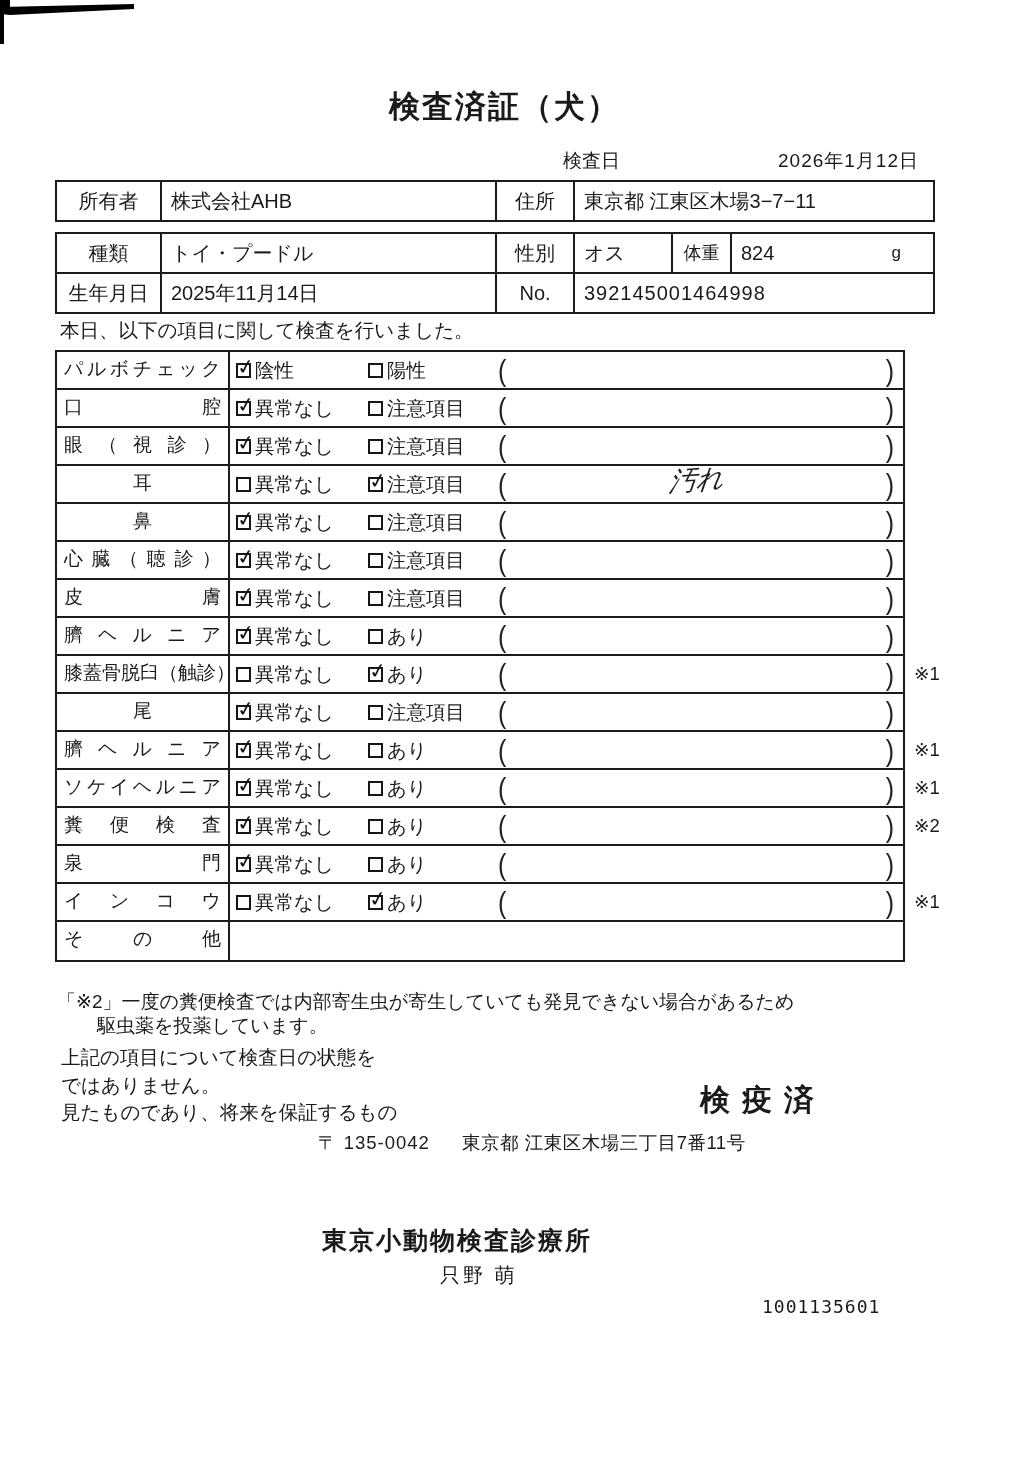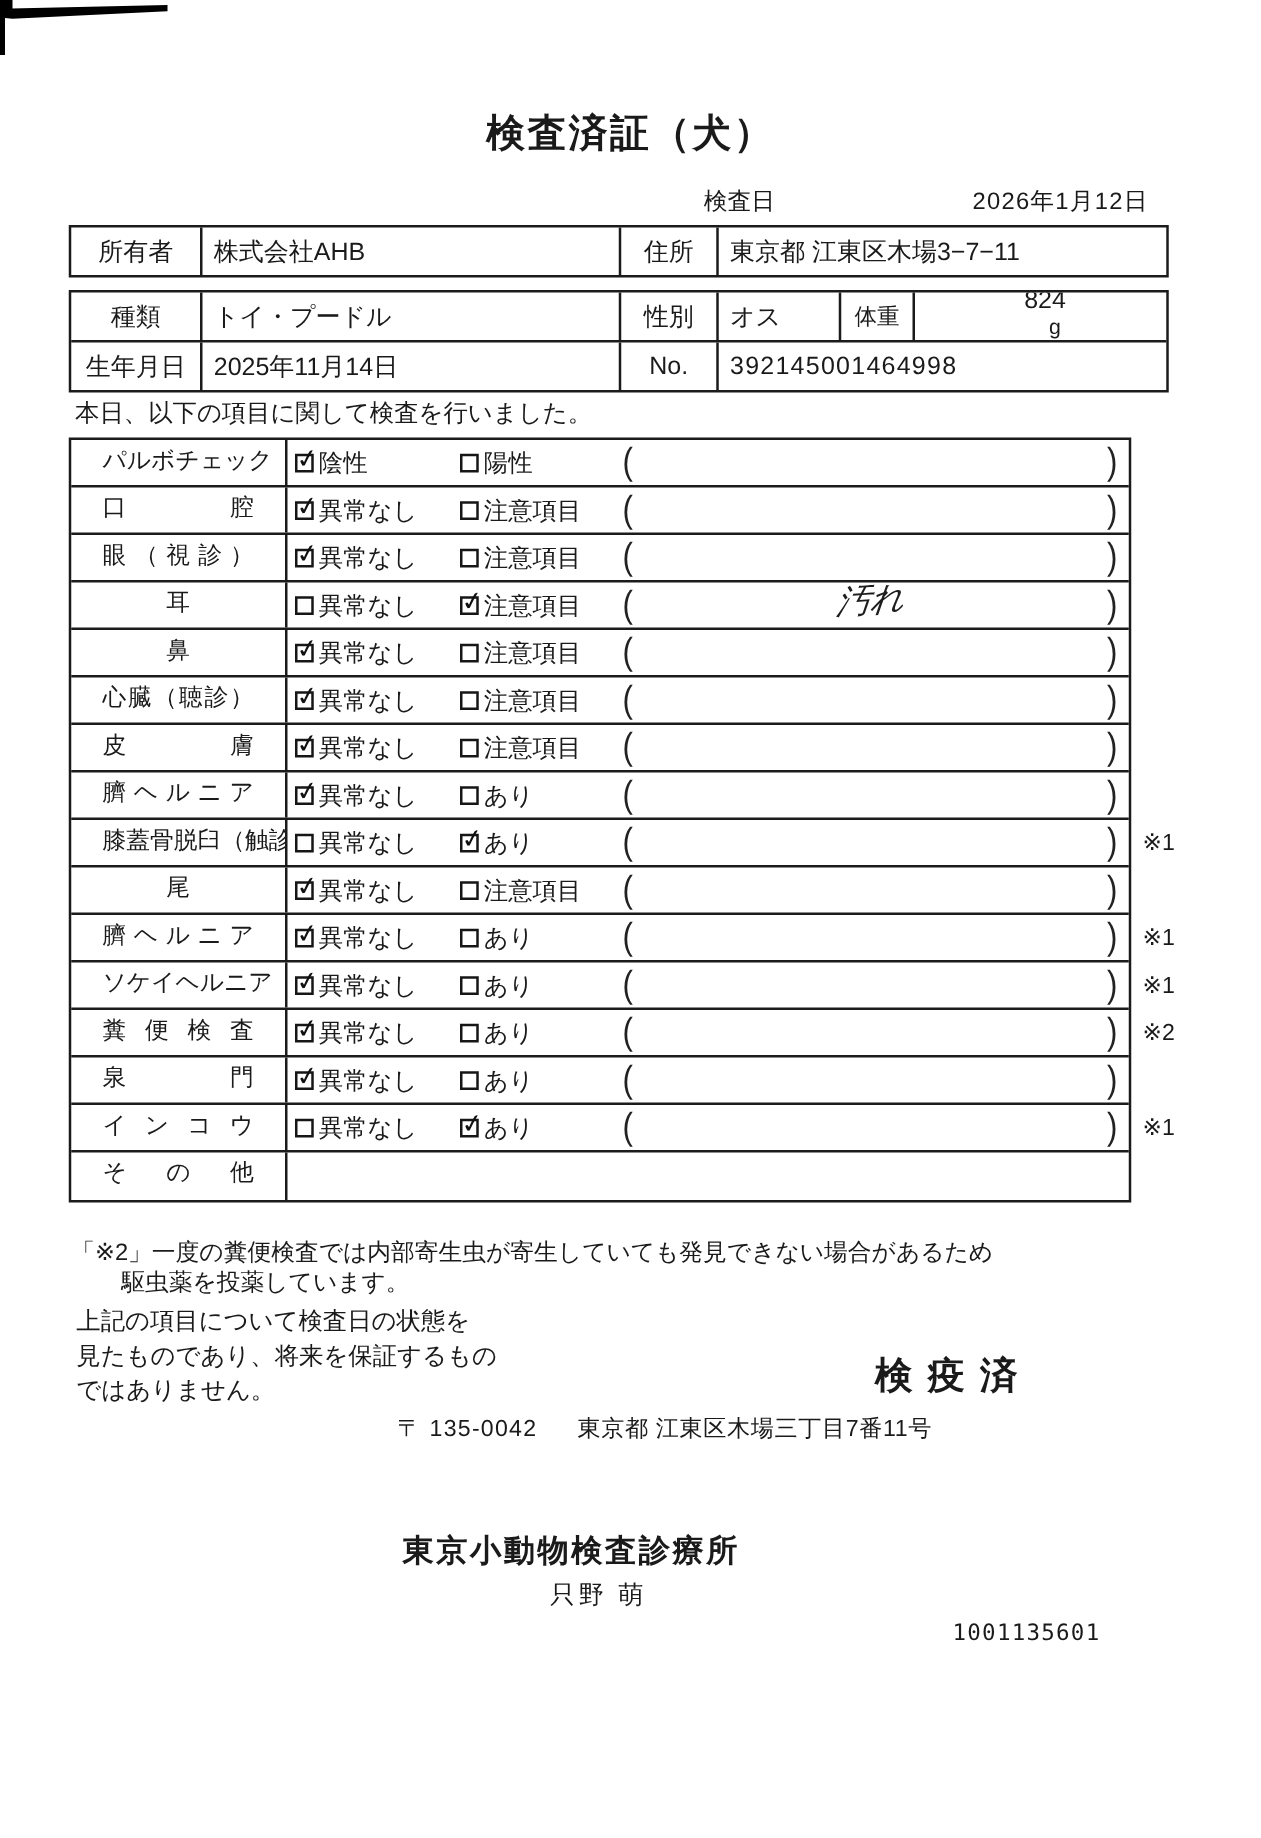"824" .weight-cell { flex-direction: column -> none; justify-content: flex-end -> space-between; padding-right: 2px -> 32px }
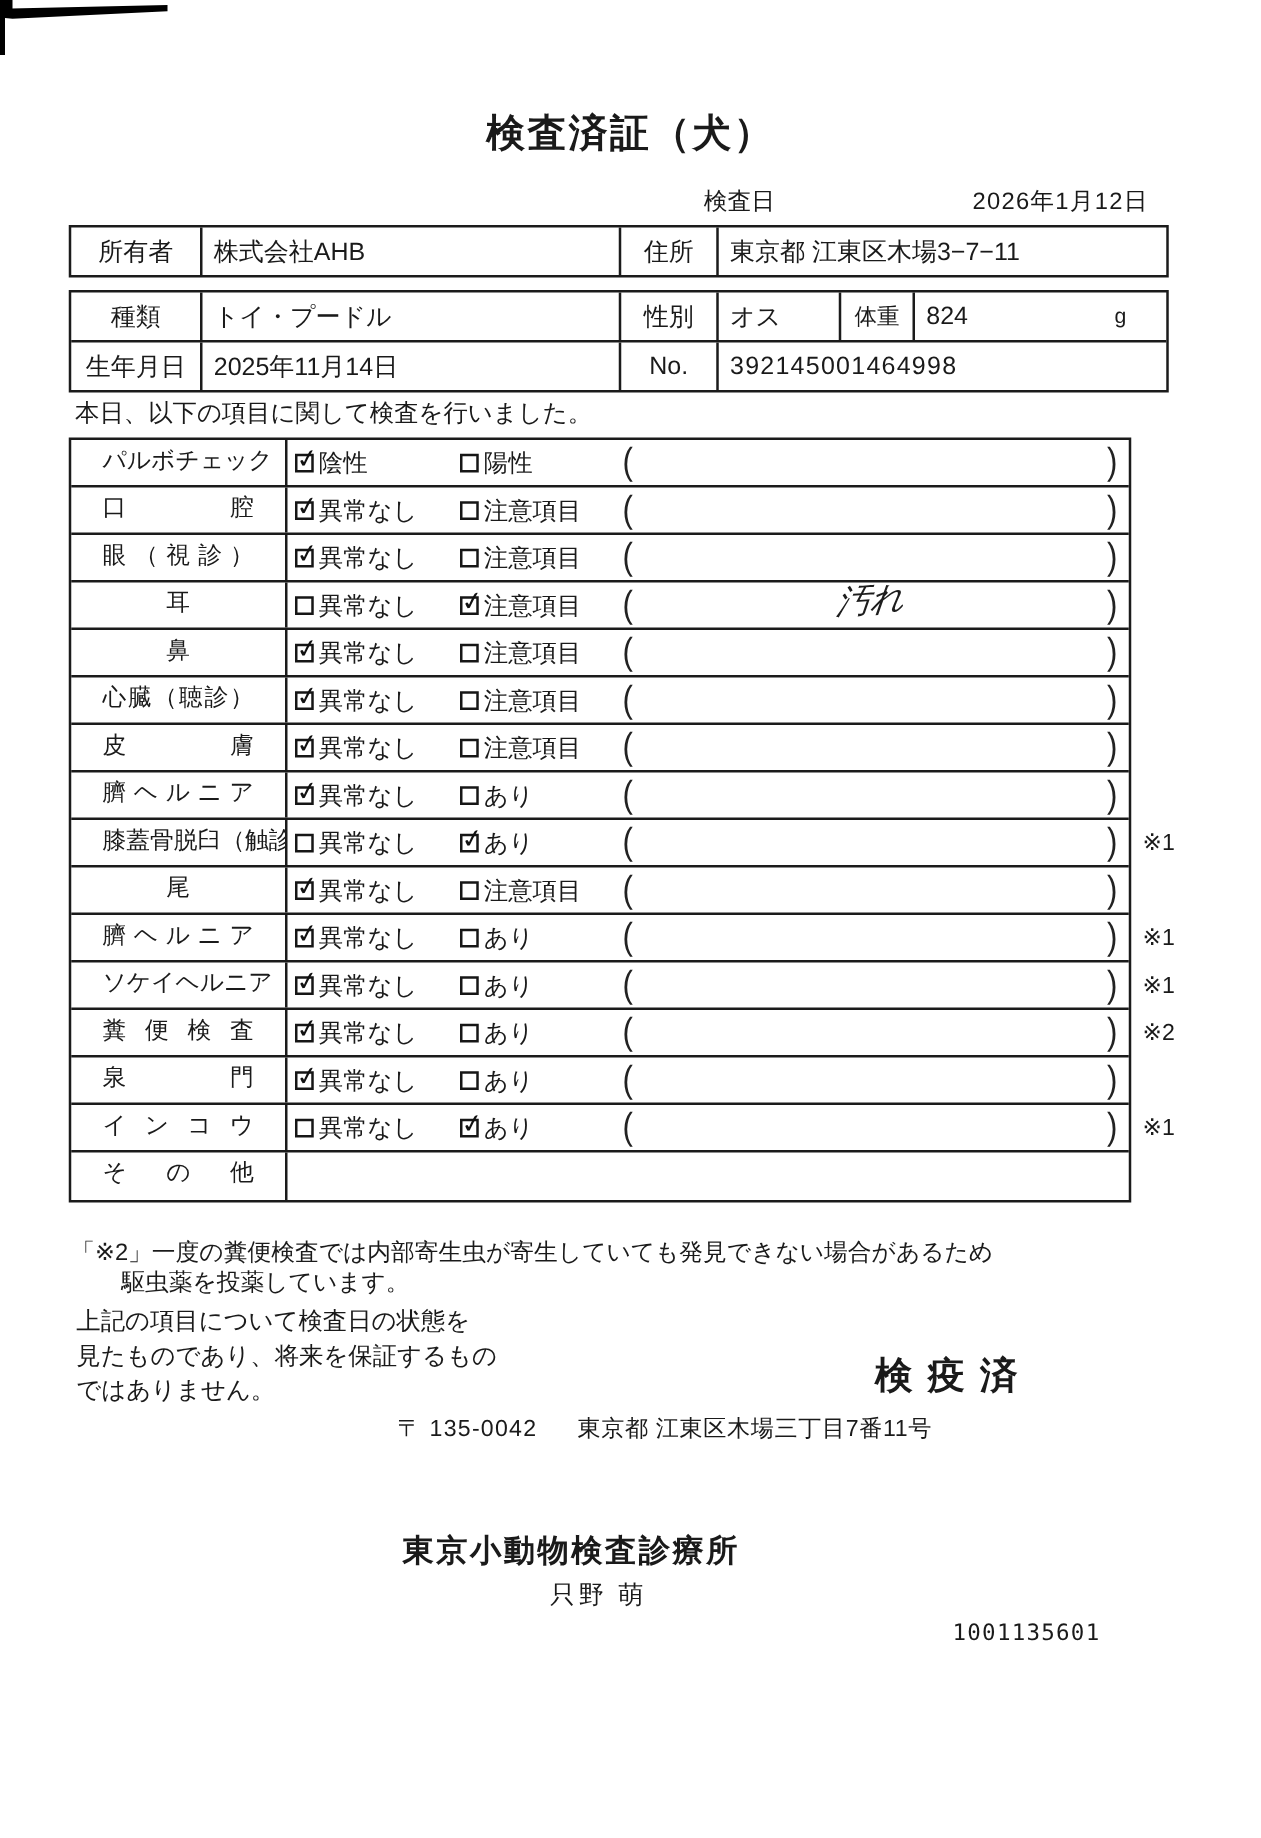"パルボチェック" .exam-item { padding: 0 25px -> 0 7px }
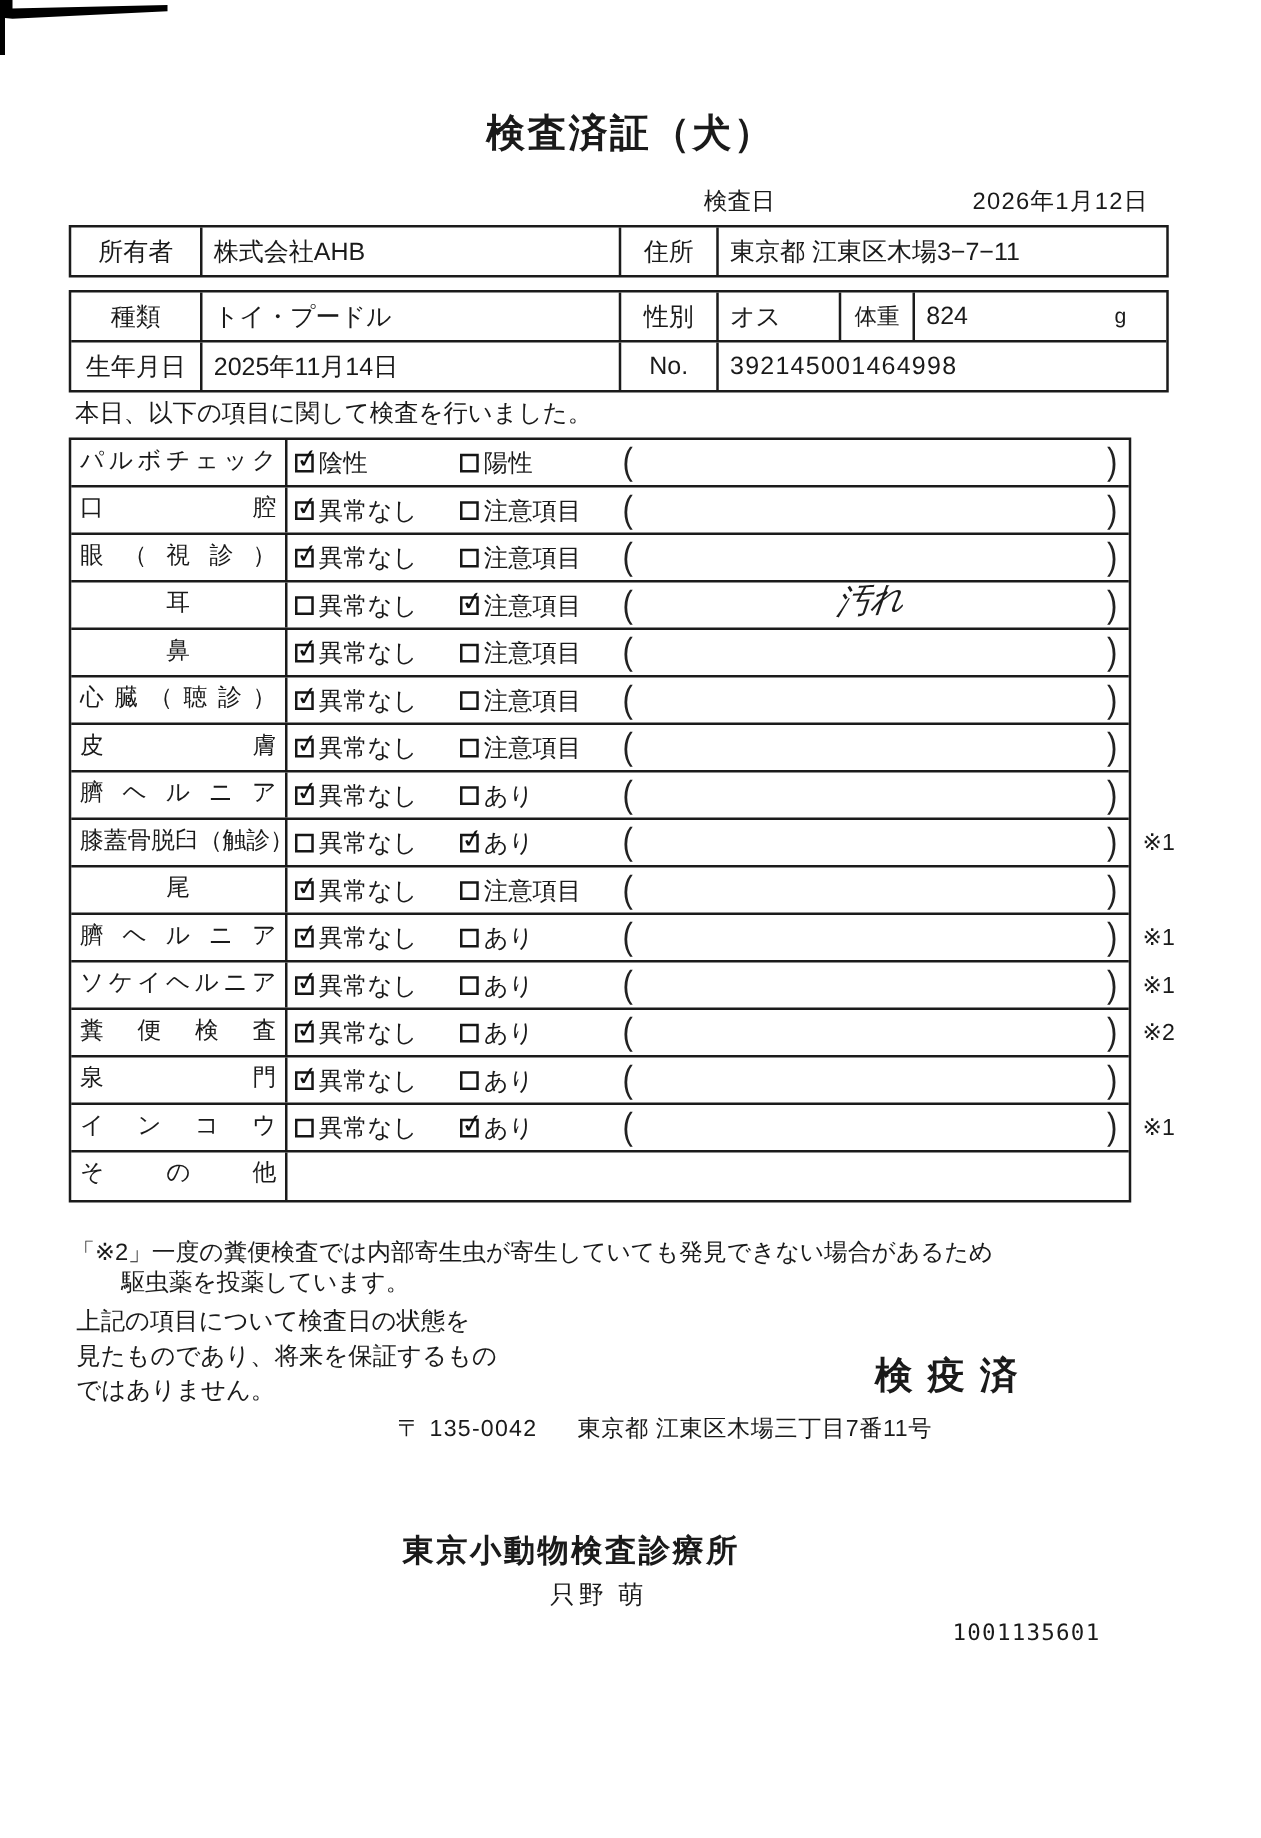"見たものであり、将来を保証するもの" div { order: before "ではありません。" -> after "ではありません。" }
